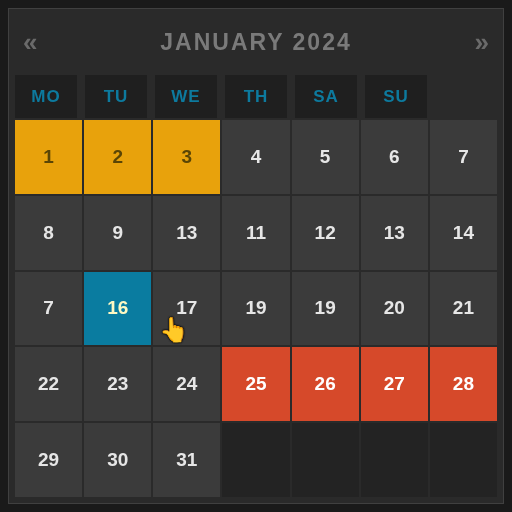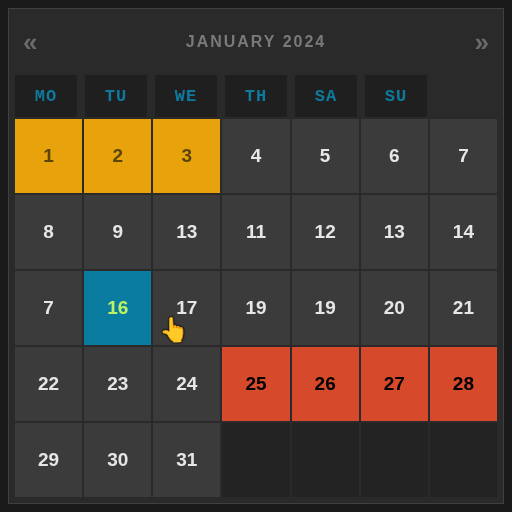"JANUARY 2024" .title { font-size: 16px -> 23px }
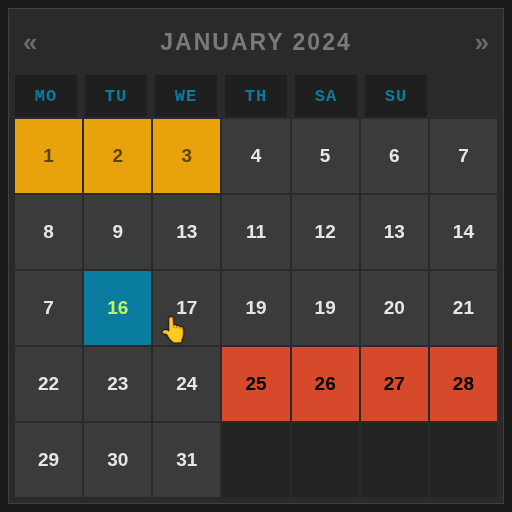"MO" .dow-row { font-family: Liberation Mono, monospace -> none }
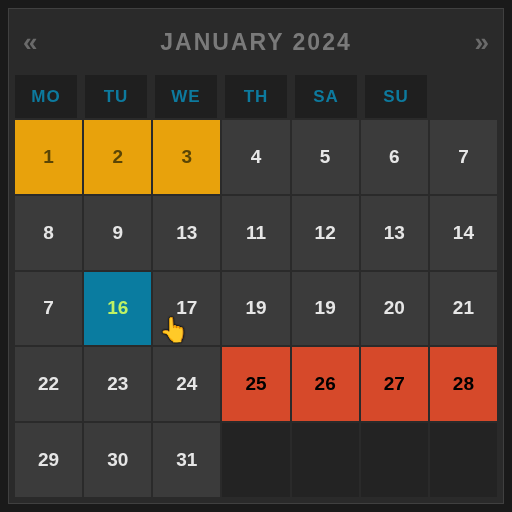"16" .cell.selected { color: #bef264 -> #fef9c3 }
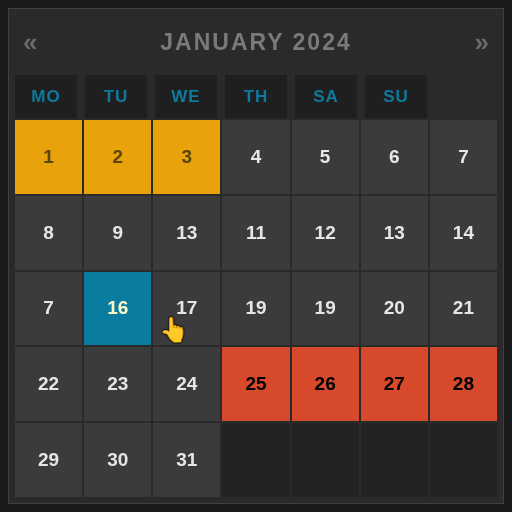"25" .cell.red { color: #000000 -> #ffffff }
